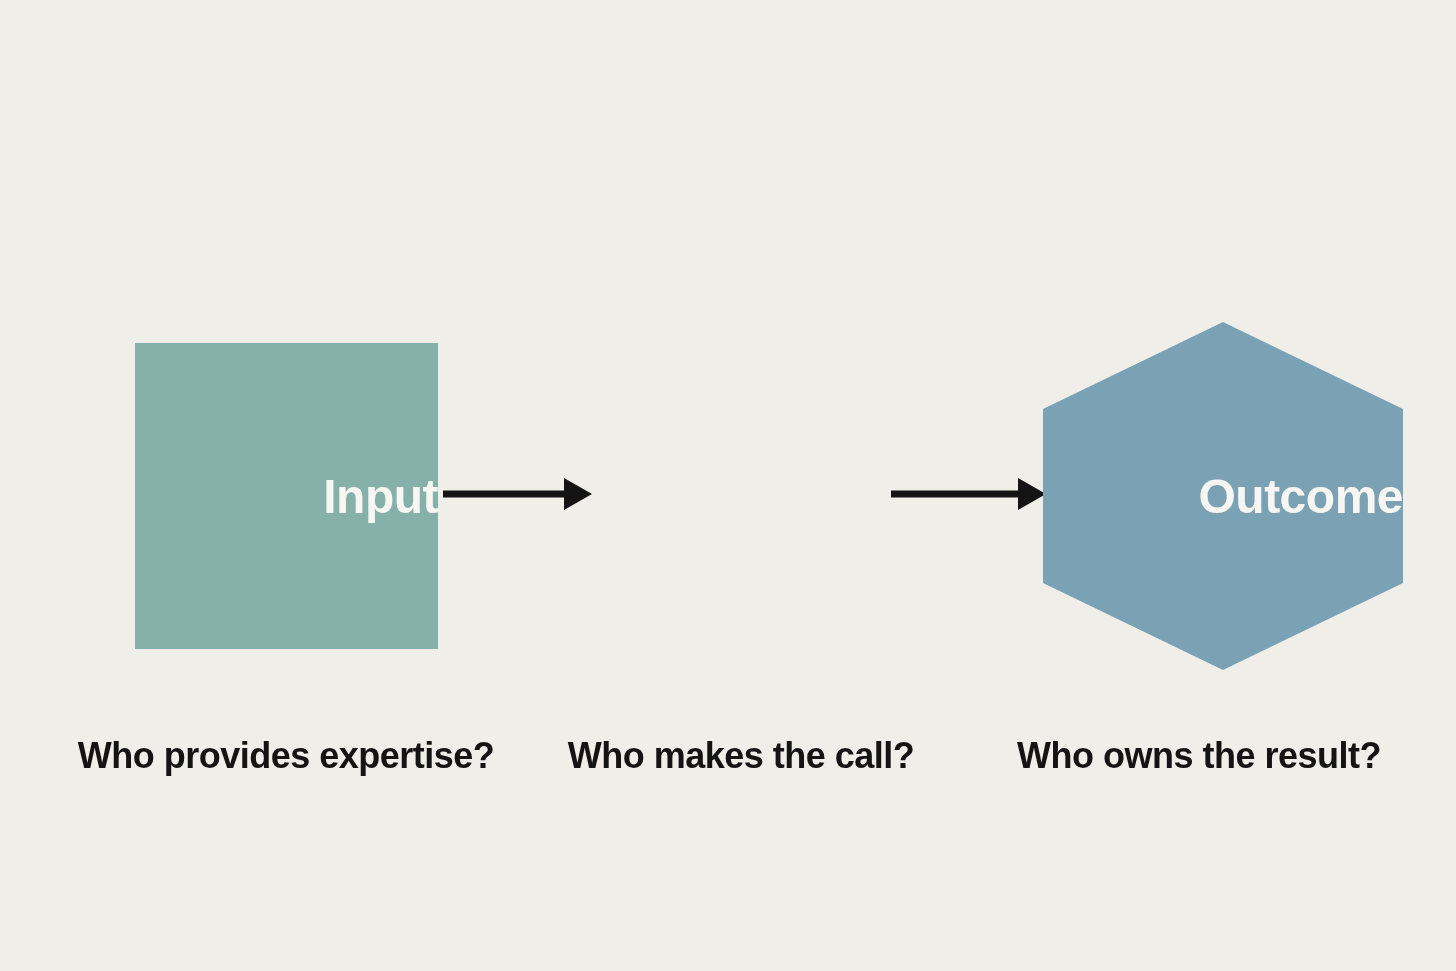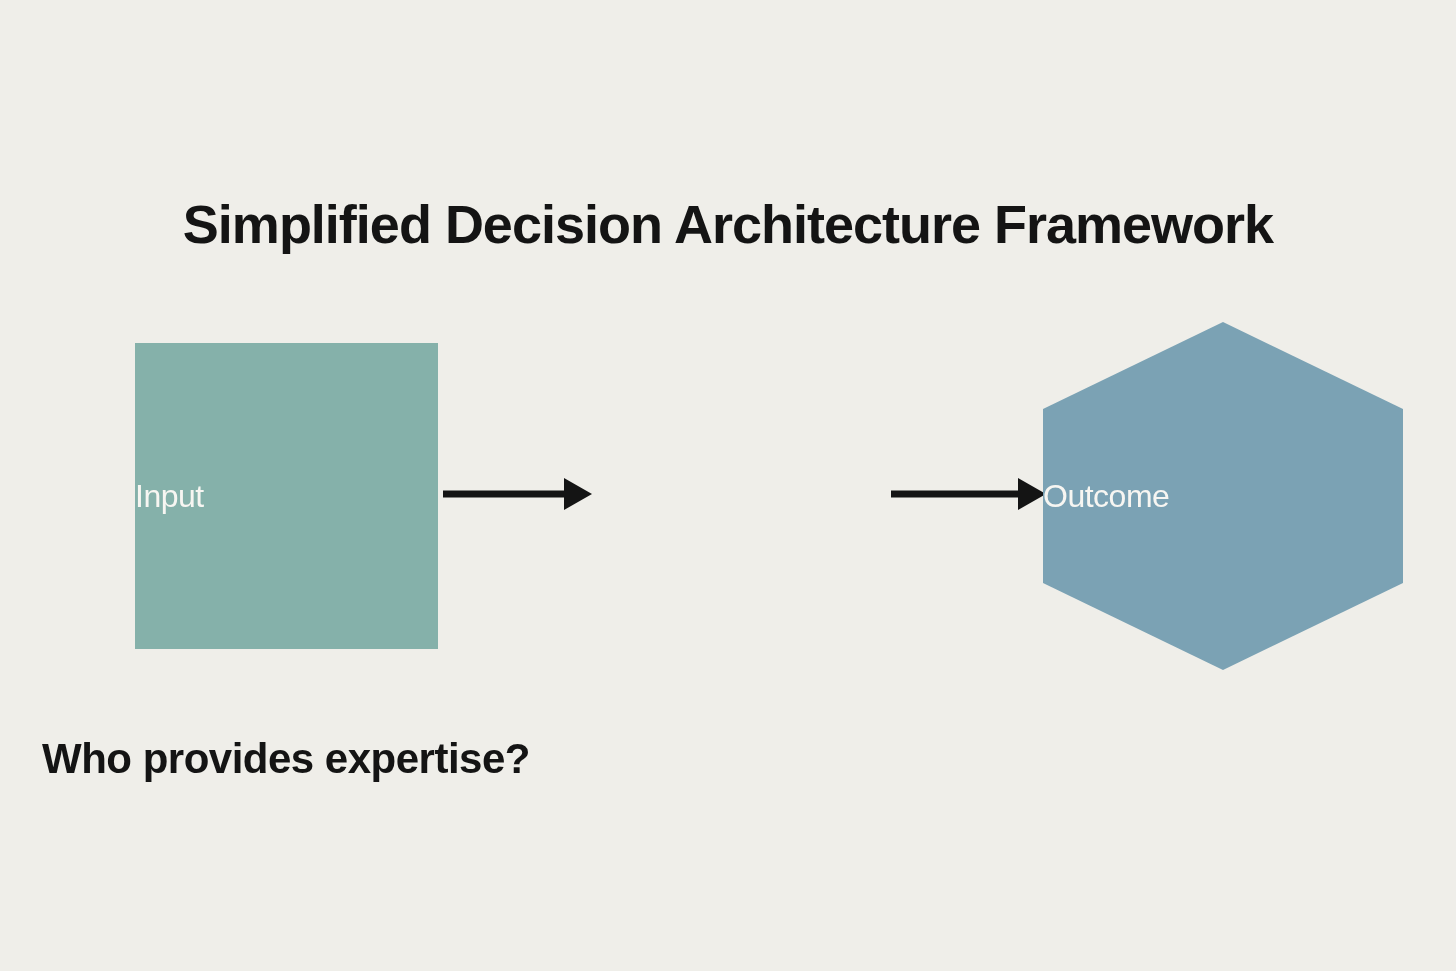"Simplified Decision Architecture" h1.title { html: <h1>Simplified Decision Architecture Framework</h1> -> none }
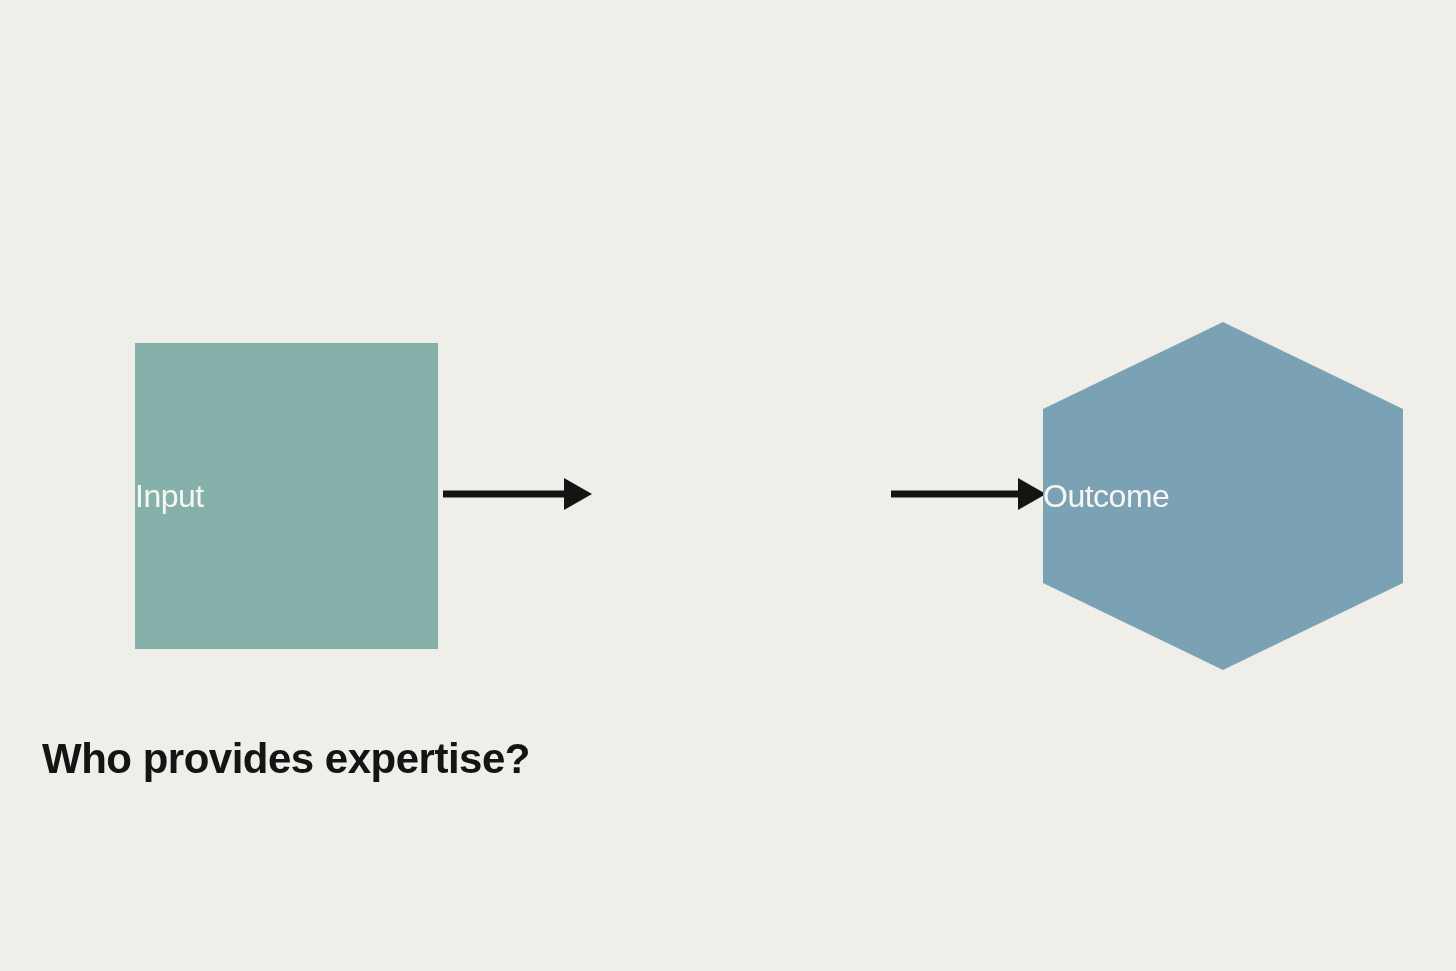"Input" .node { font-size: 32px -> 48px; font-weight: 400 -> 700; justify-content: flex-start -> flex-end }
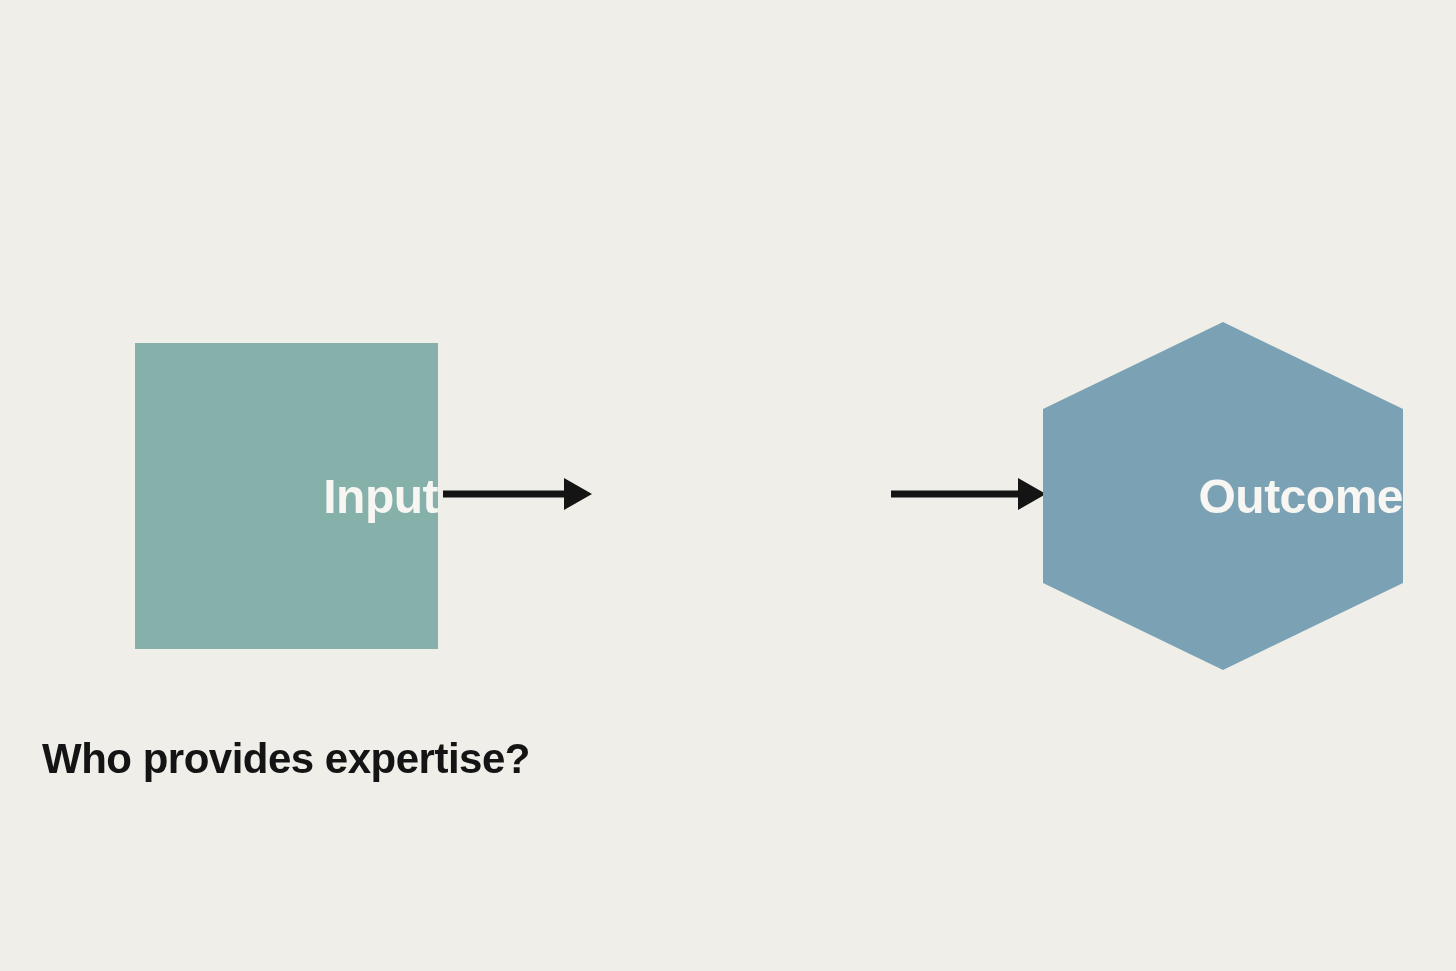"Who provides expertise?" .question { font-size: 42px -> 36px }
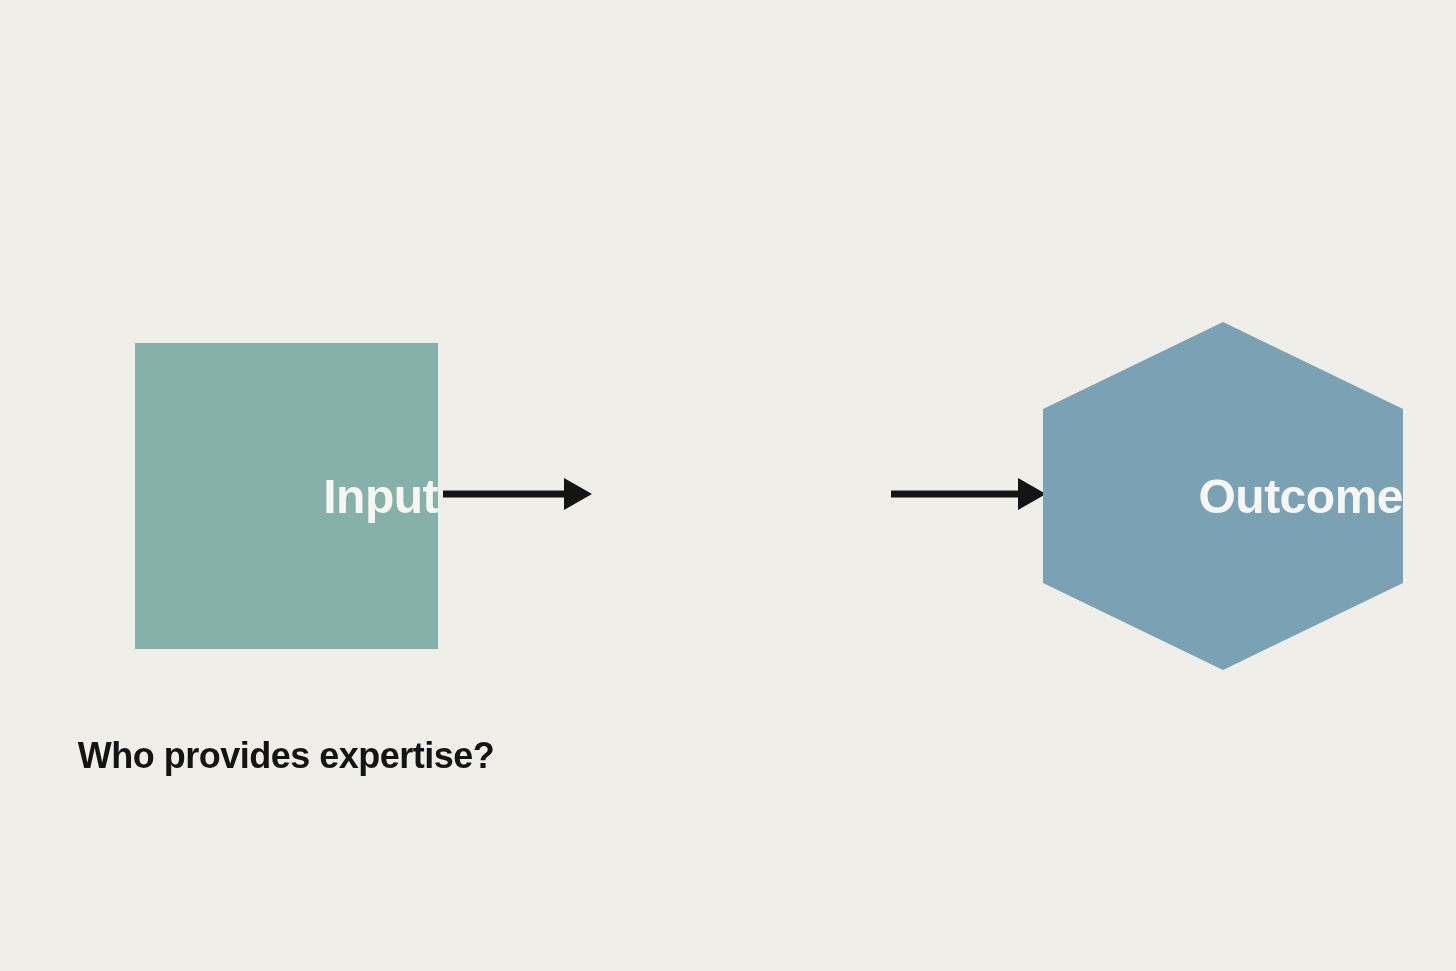"Who makes the call?" div.question { html: none -> <div>Who makes the call?</div> }
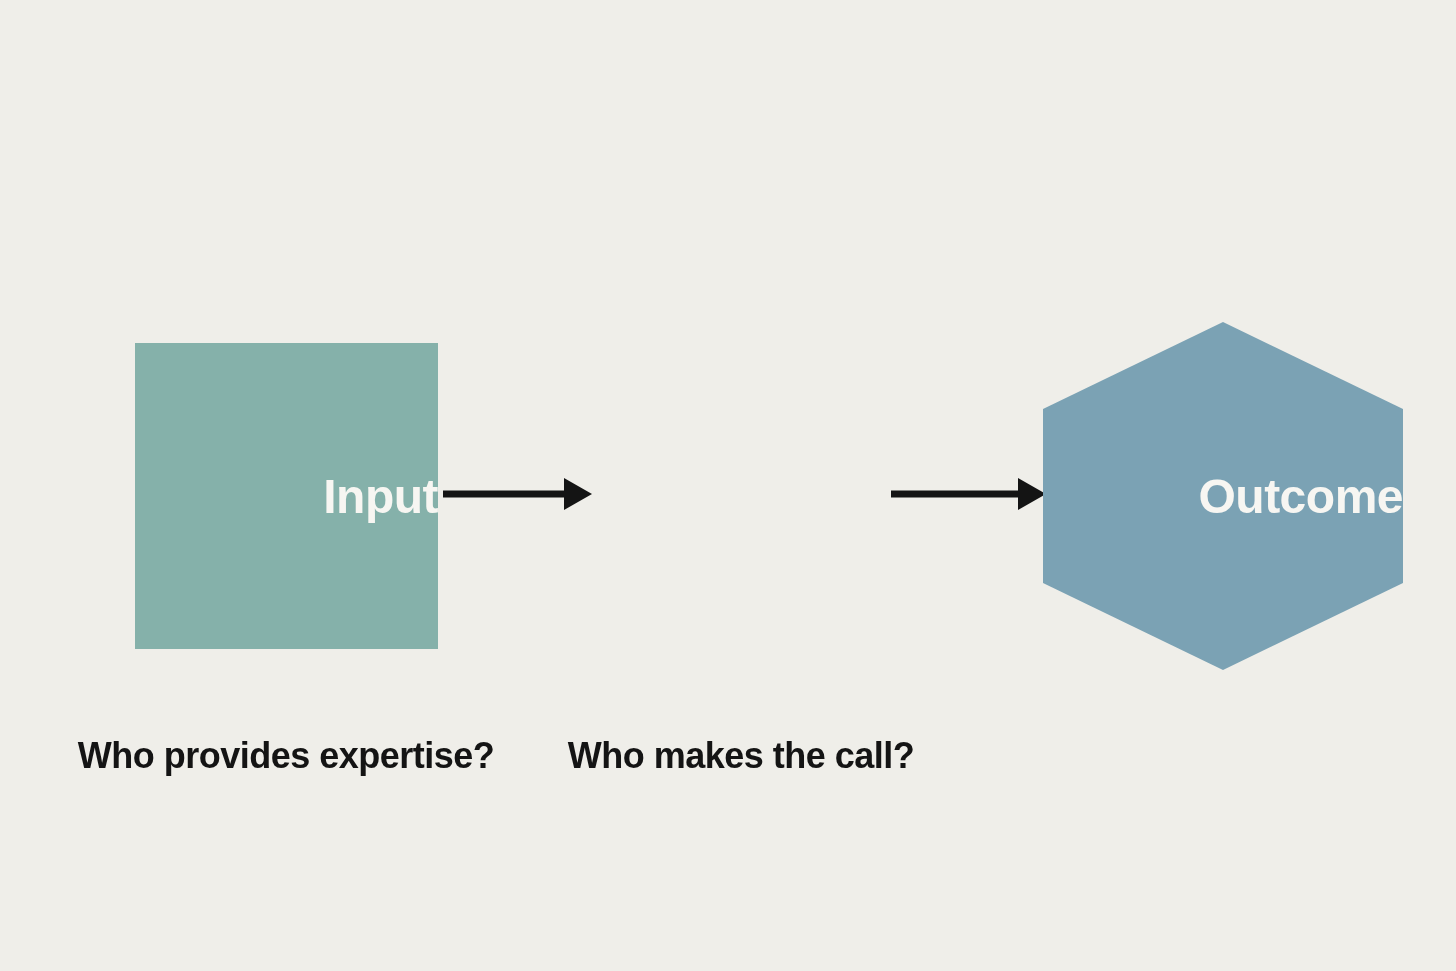"Who owns the result?" div.question { html: none -> <div>Who owns the result?</div> }
